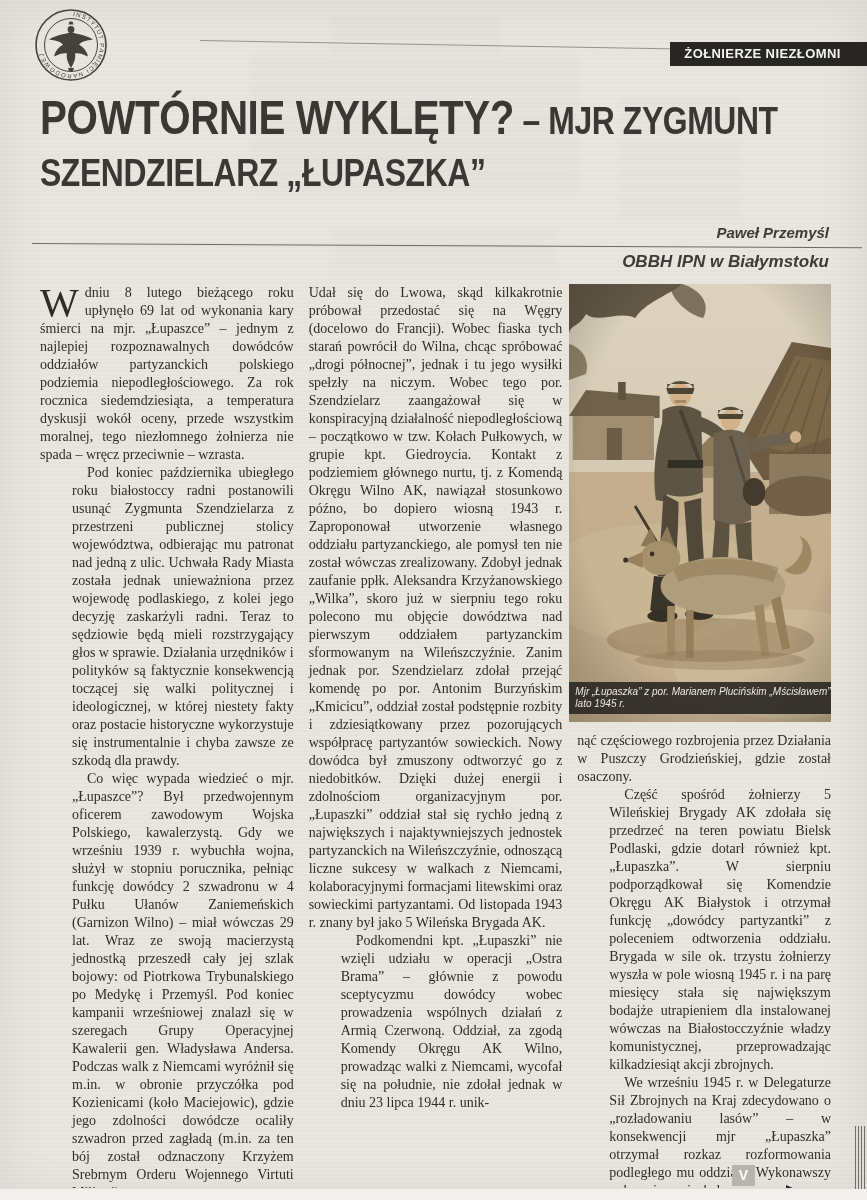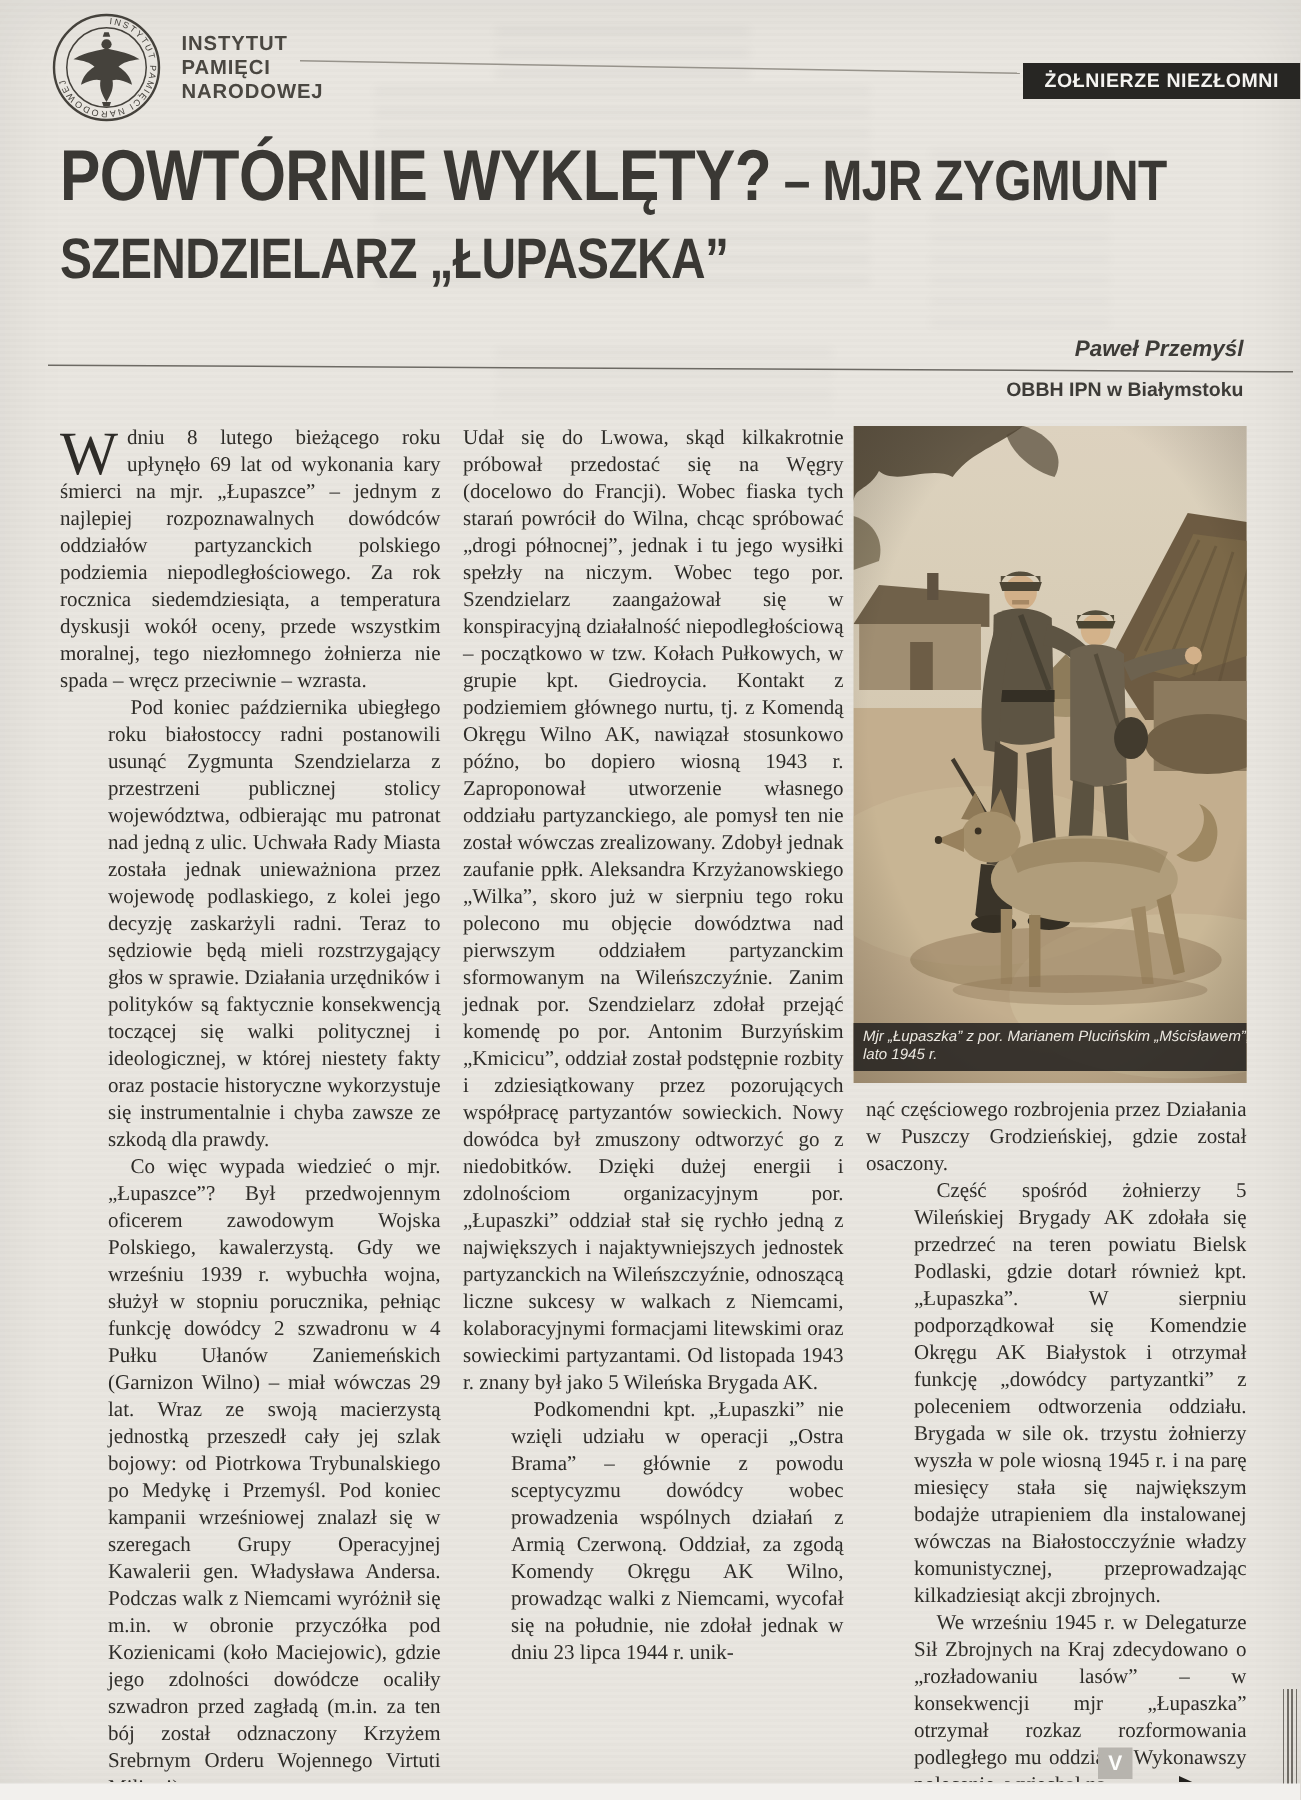"INSTYTUT" div.org-name { html: <div> <div>INSTYTUT</div> <div>PAMIĘCI</div> <div>NARODOWEJ</div> </div> -> none }
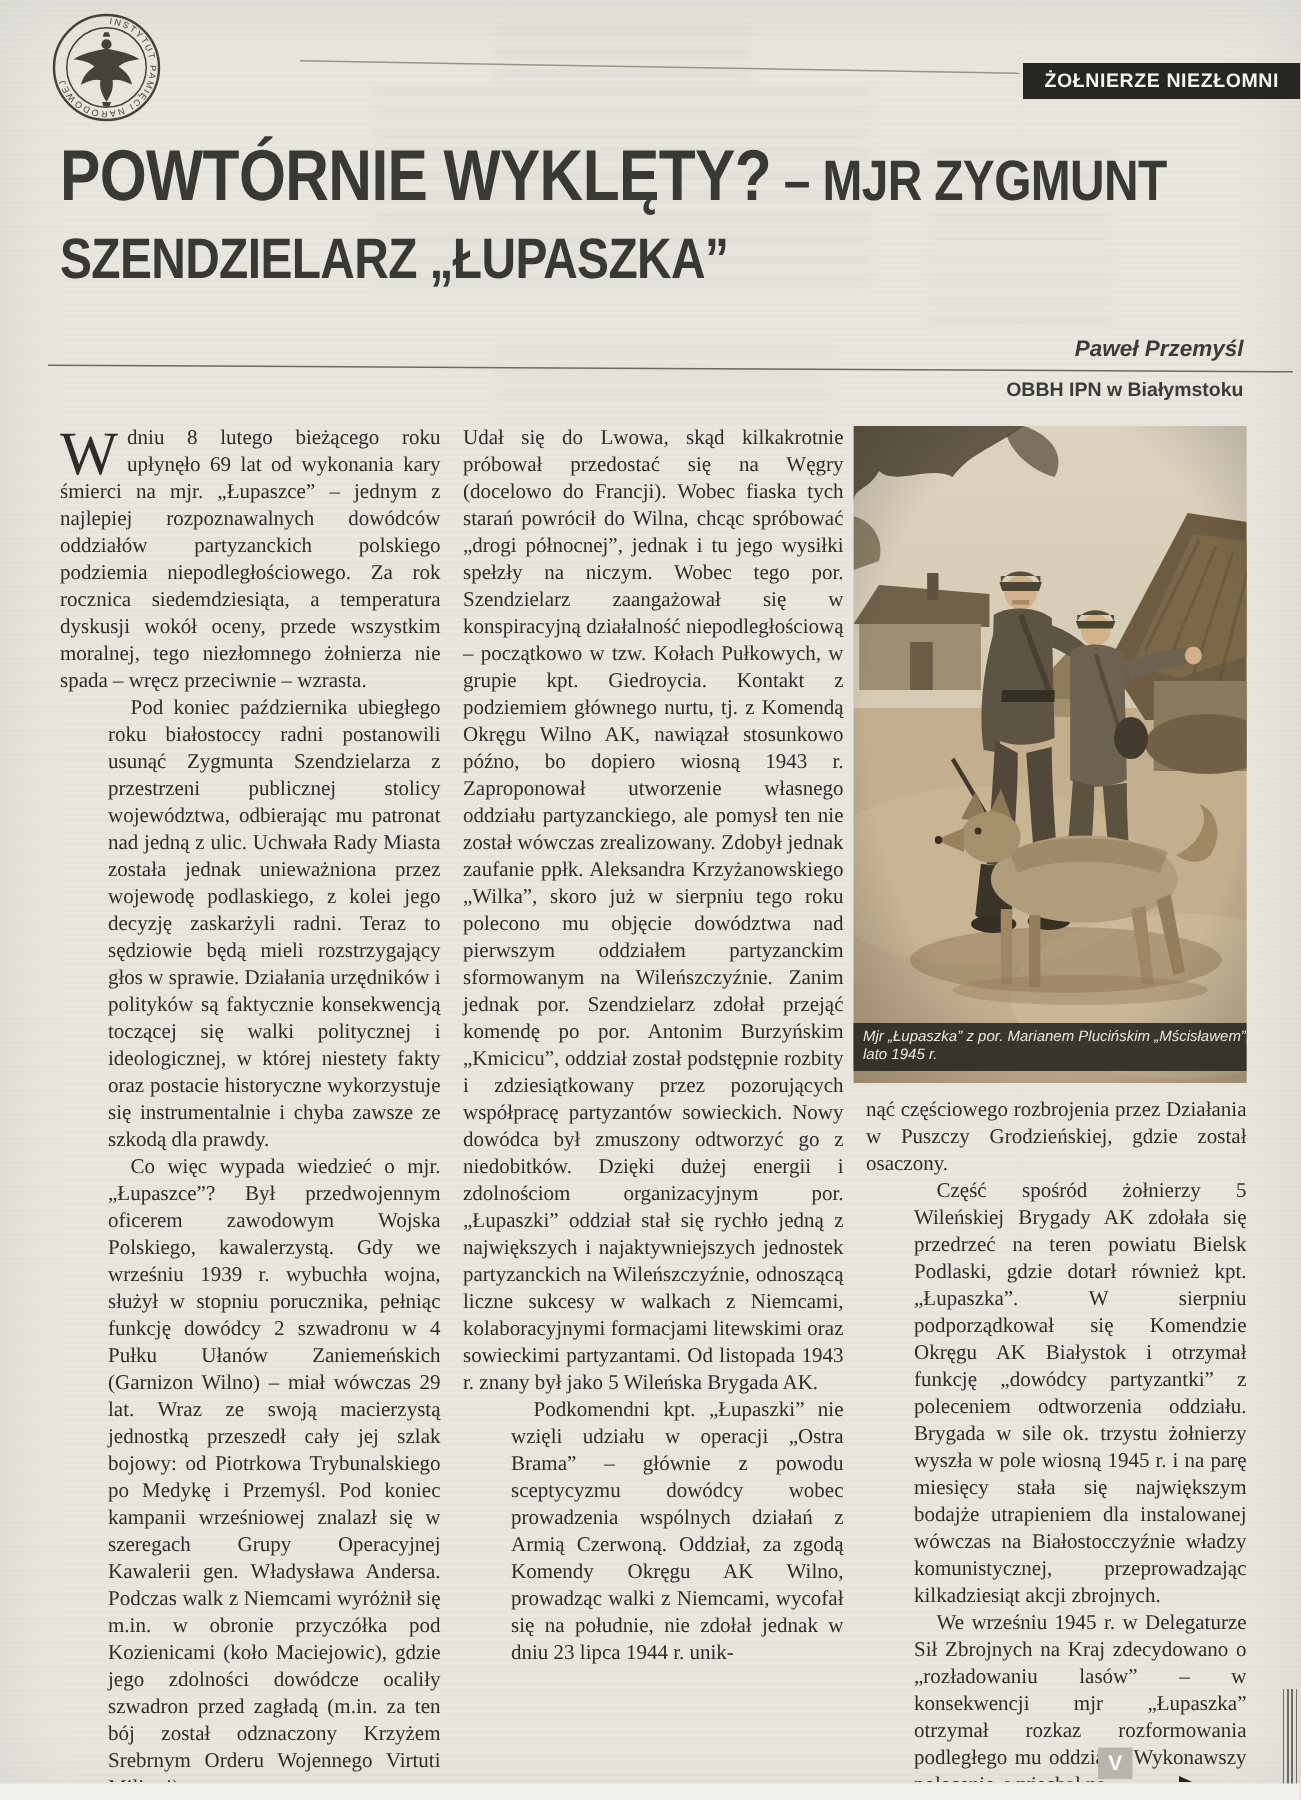"ŻOŁNIERZE NIEZŁOMNI" .badge { padding: 4px 10px 5px 10px -> 4px 22px 5px 10px }
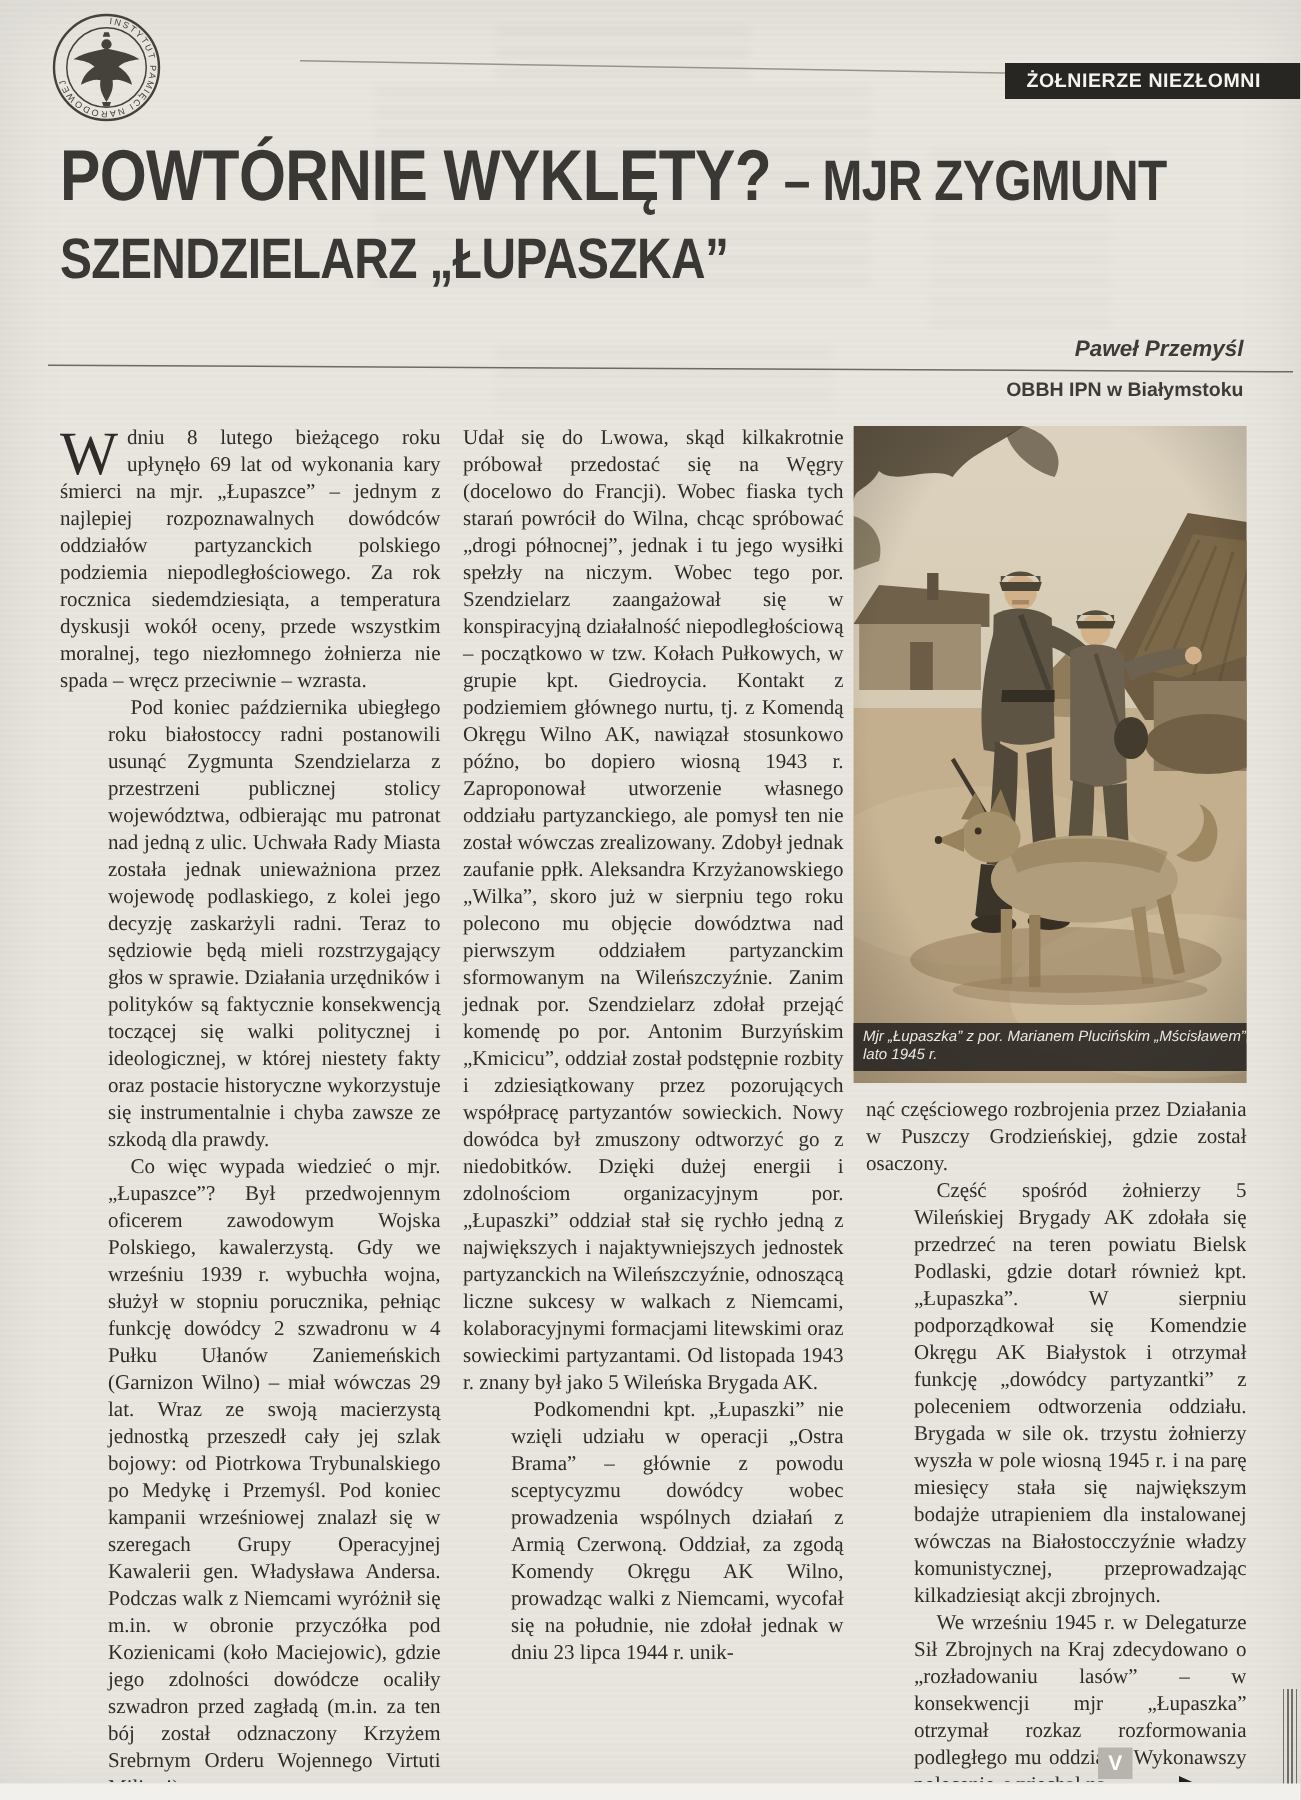"OBBH IPN w Białymstoku" .byline-affil { font-size: 13px -> 17px; font-style: none -> italic }
